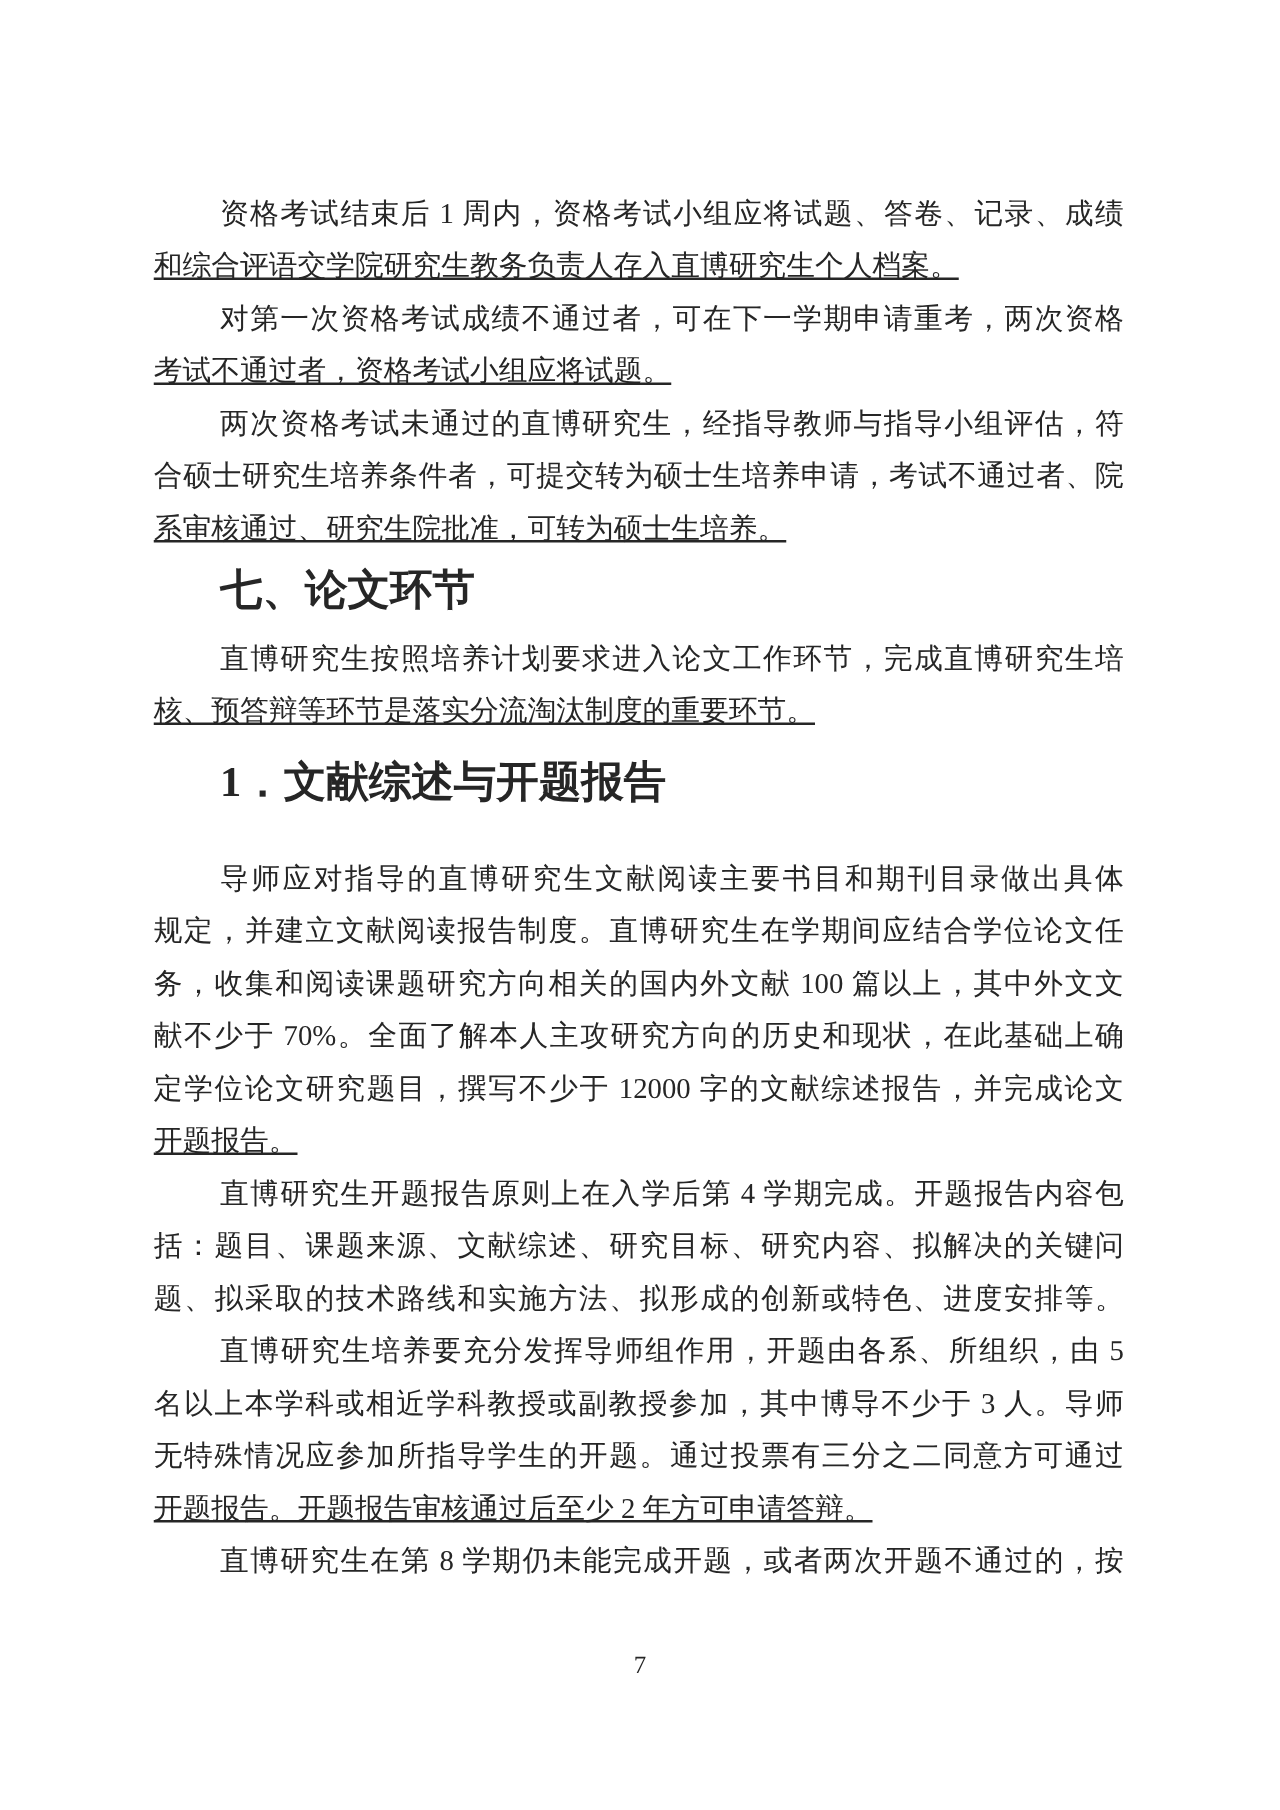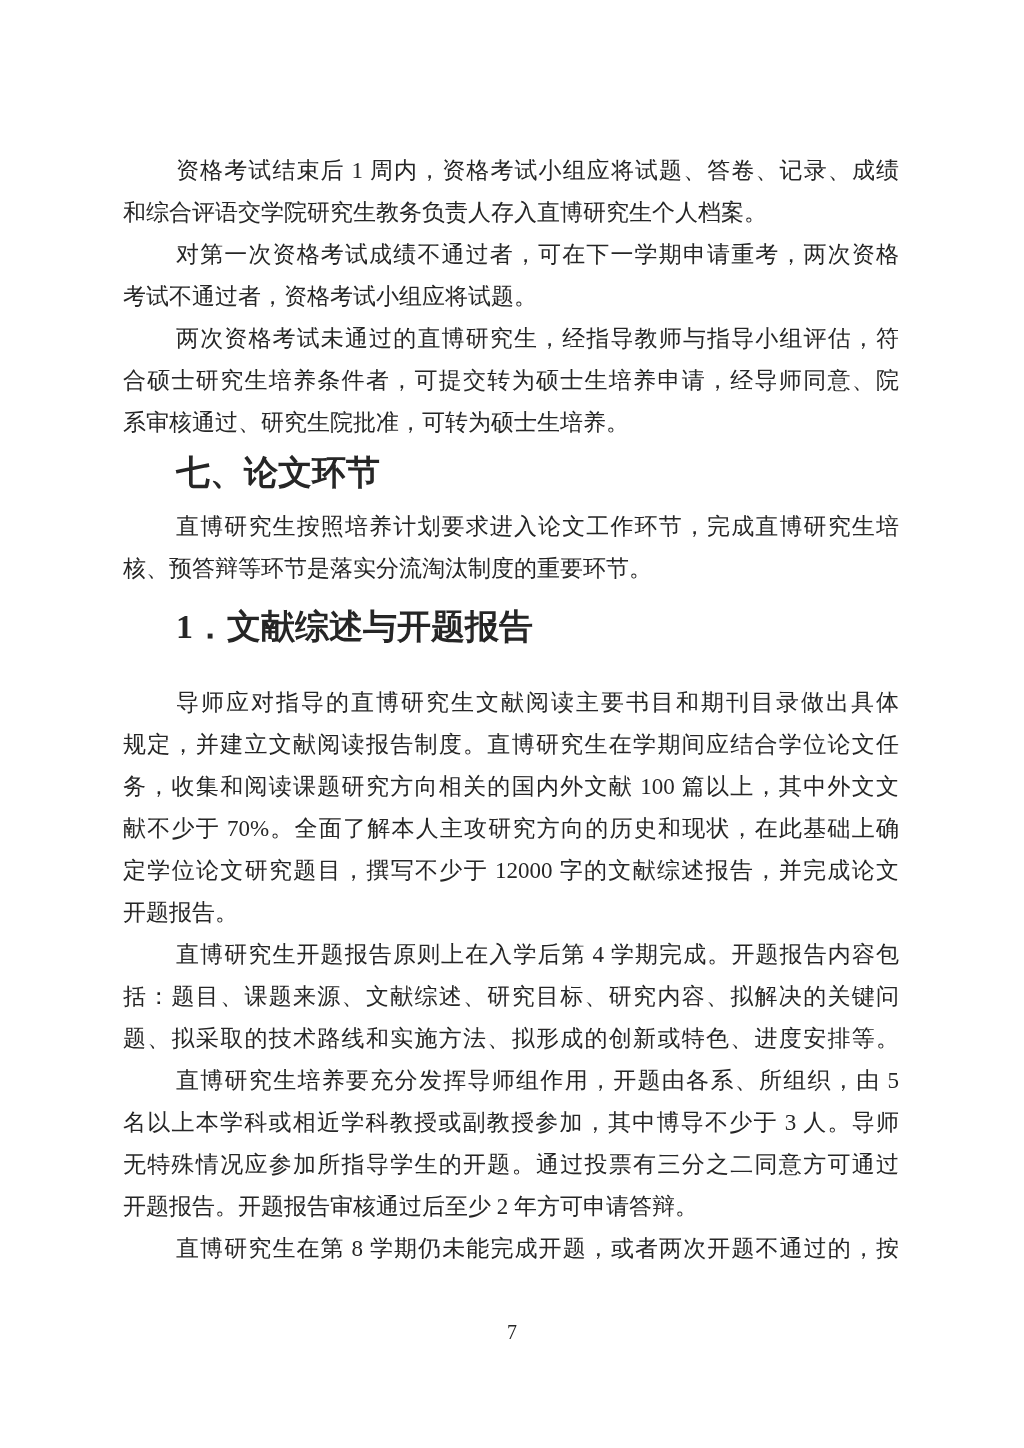"和综合评语交学院研究生教务负责人存入直博研究生个人档案。" .line.lastline { text-decoration: none -> underline }
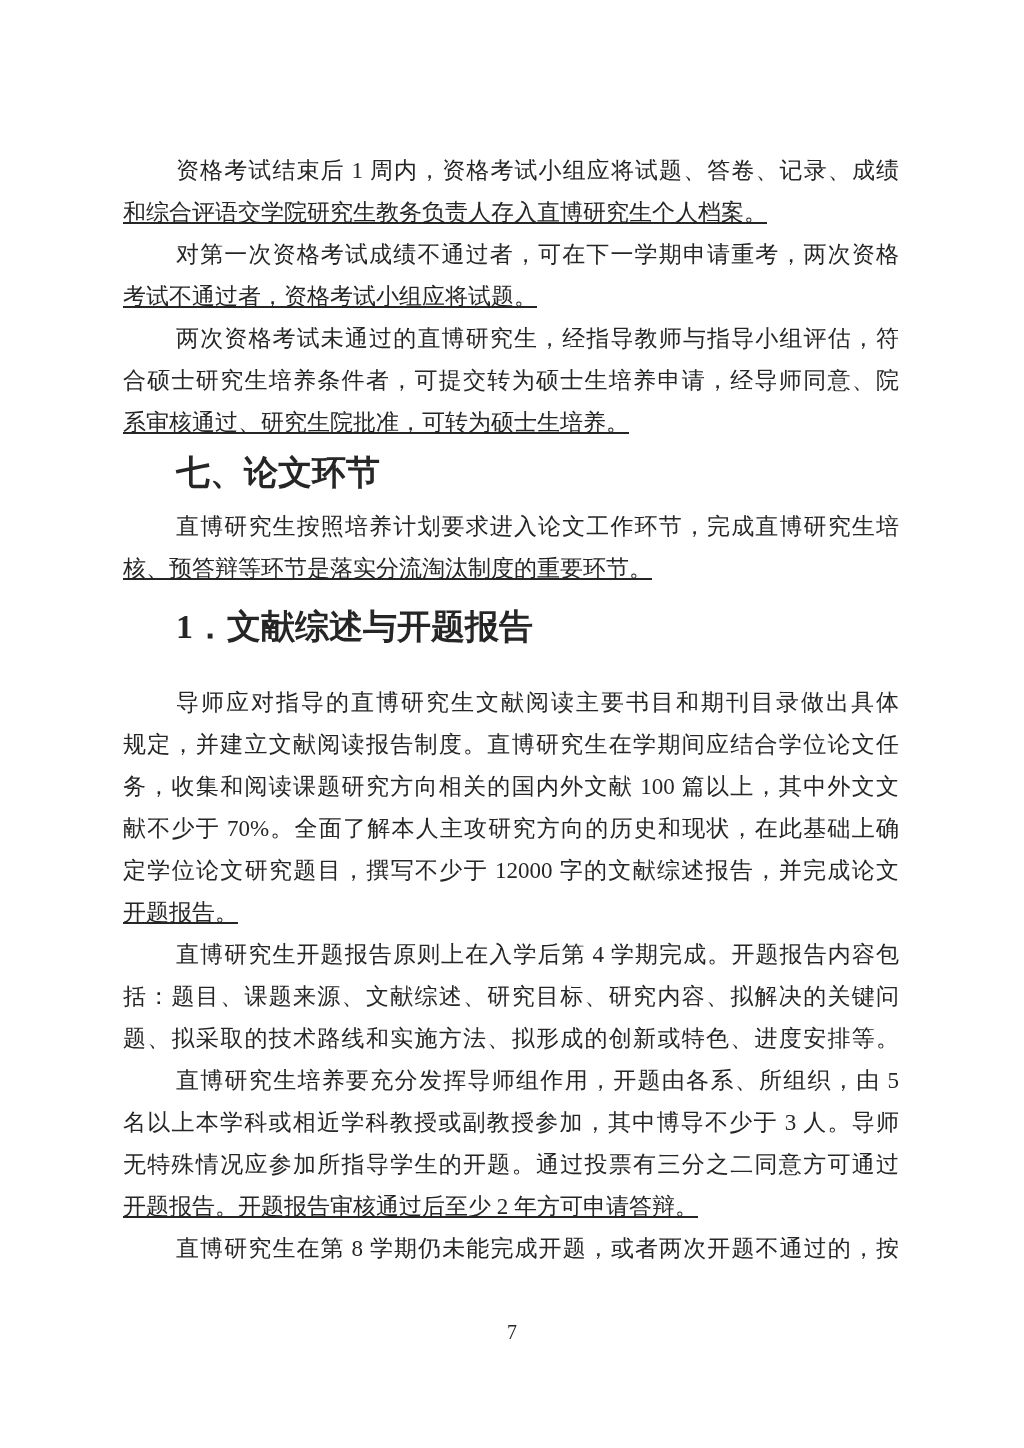"合硕士研究生培养条件者，可提交转为硕士生培养申请，经导师同意、院" div.line { text: 经导师同意 -> 考试不通过者 }
